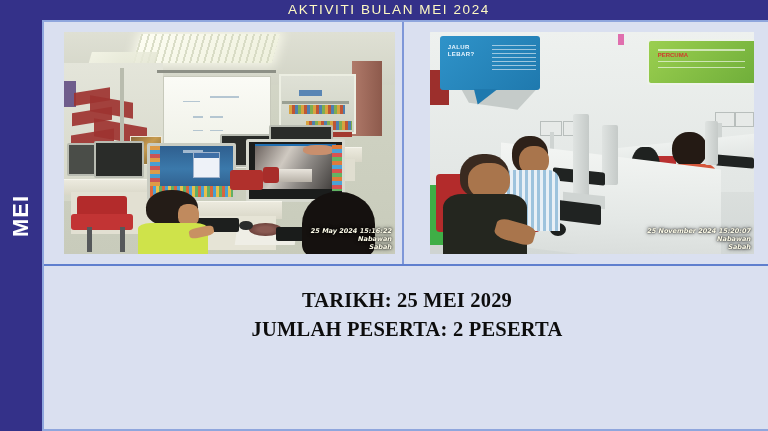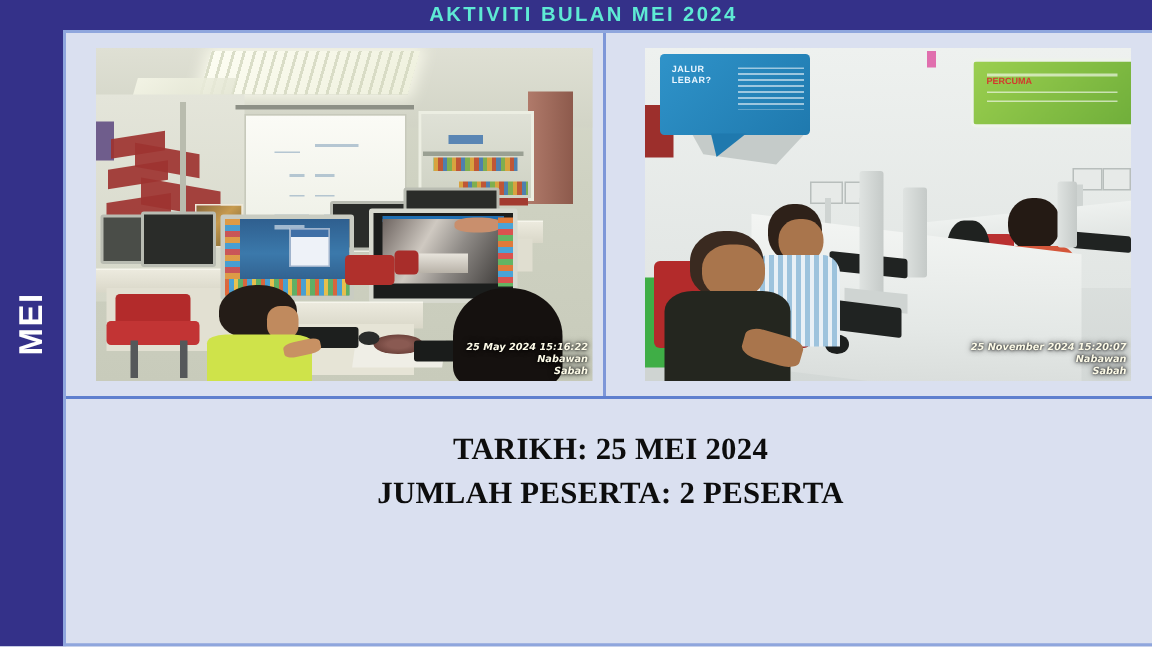"AKTIVITI BULAN MEI 2024" .header-title { color: #5eead4 -> #fef9c3; font-weight: bold -> normal }
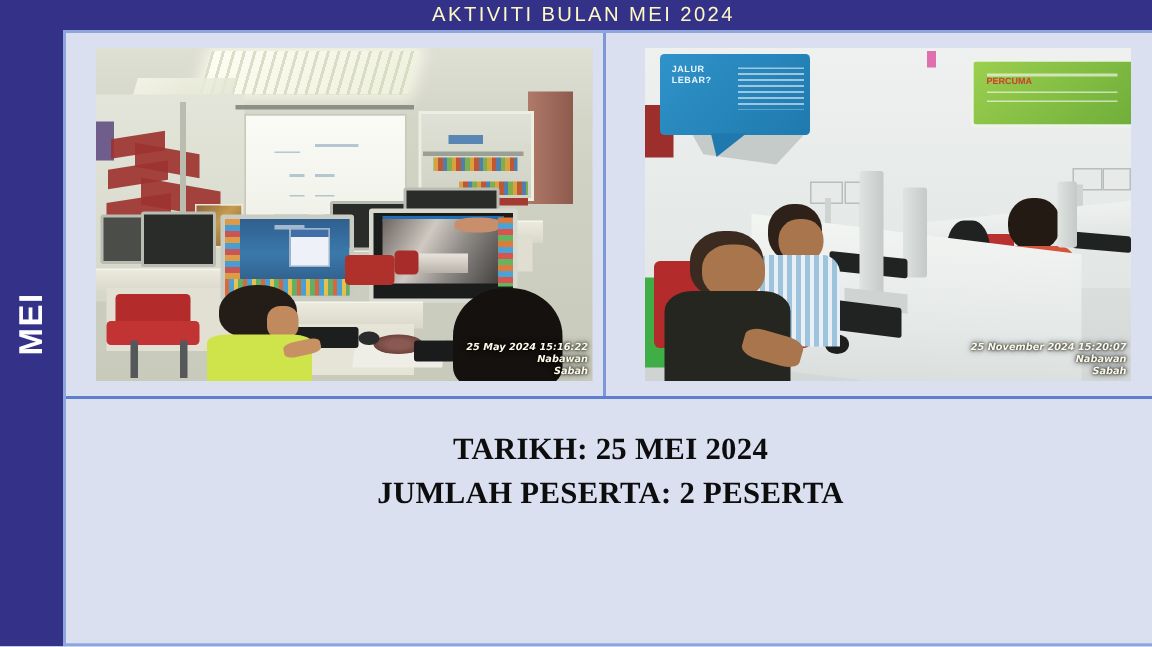"TARIKH: 25 MEI 2024" div.caption-line { text: 2024 -> 2029 }
